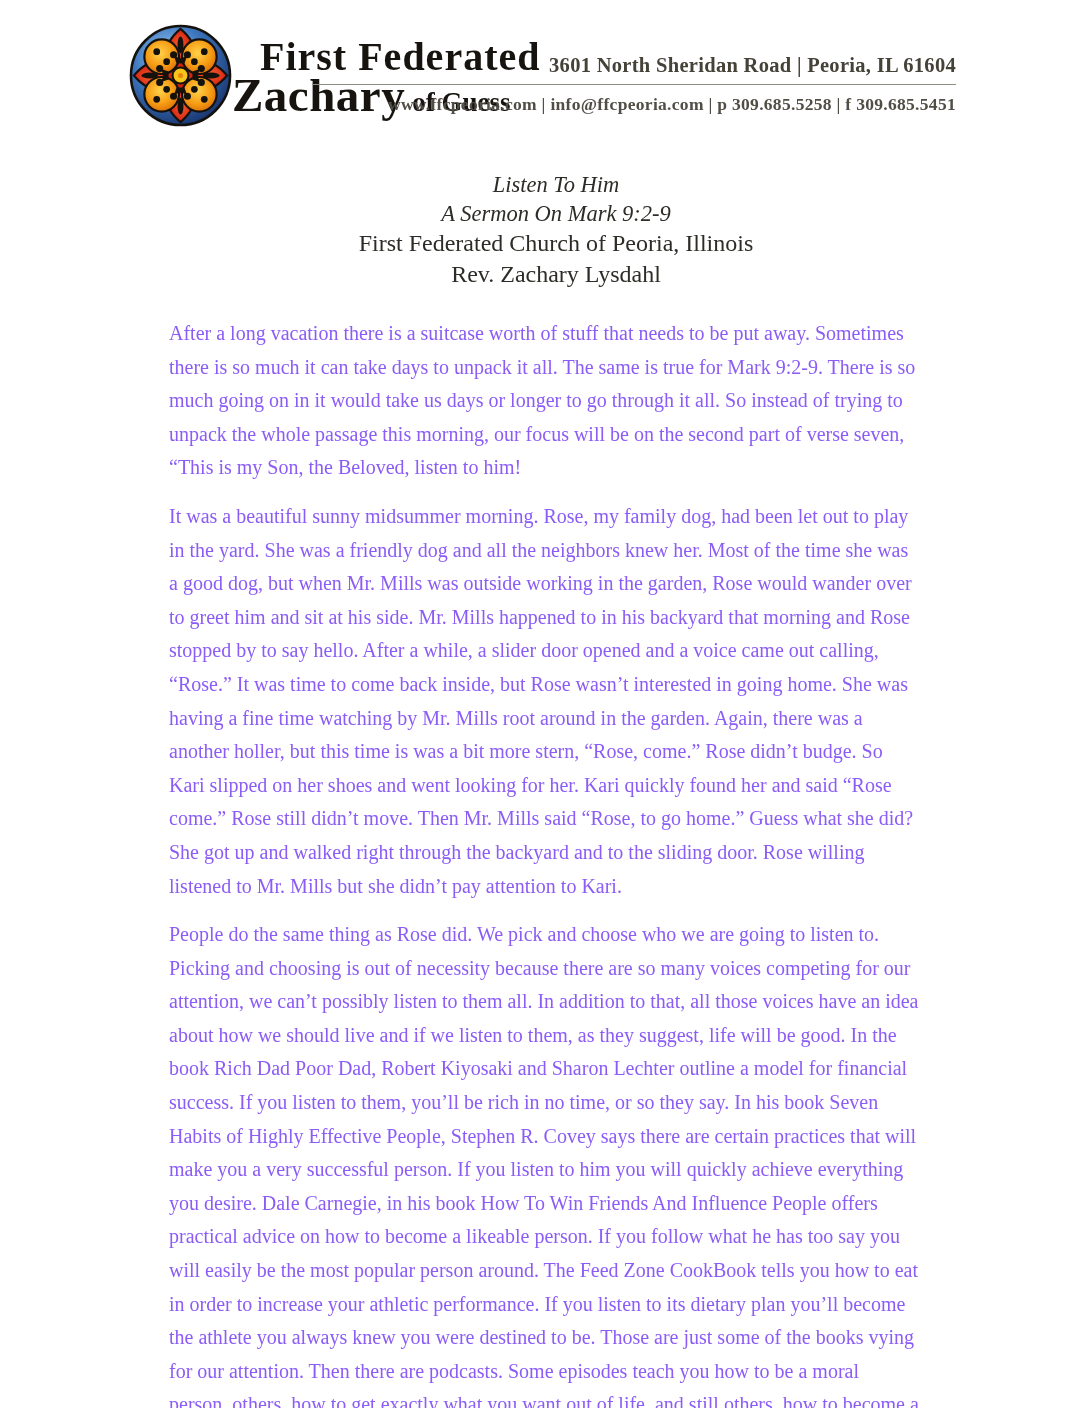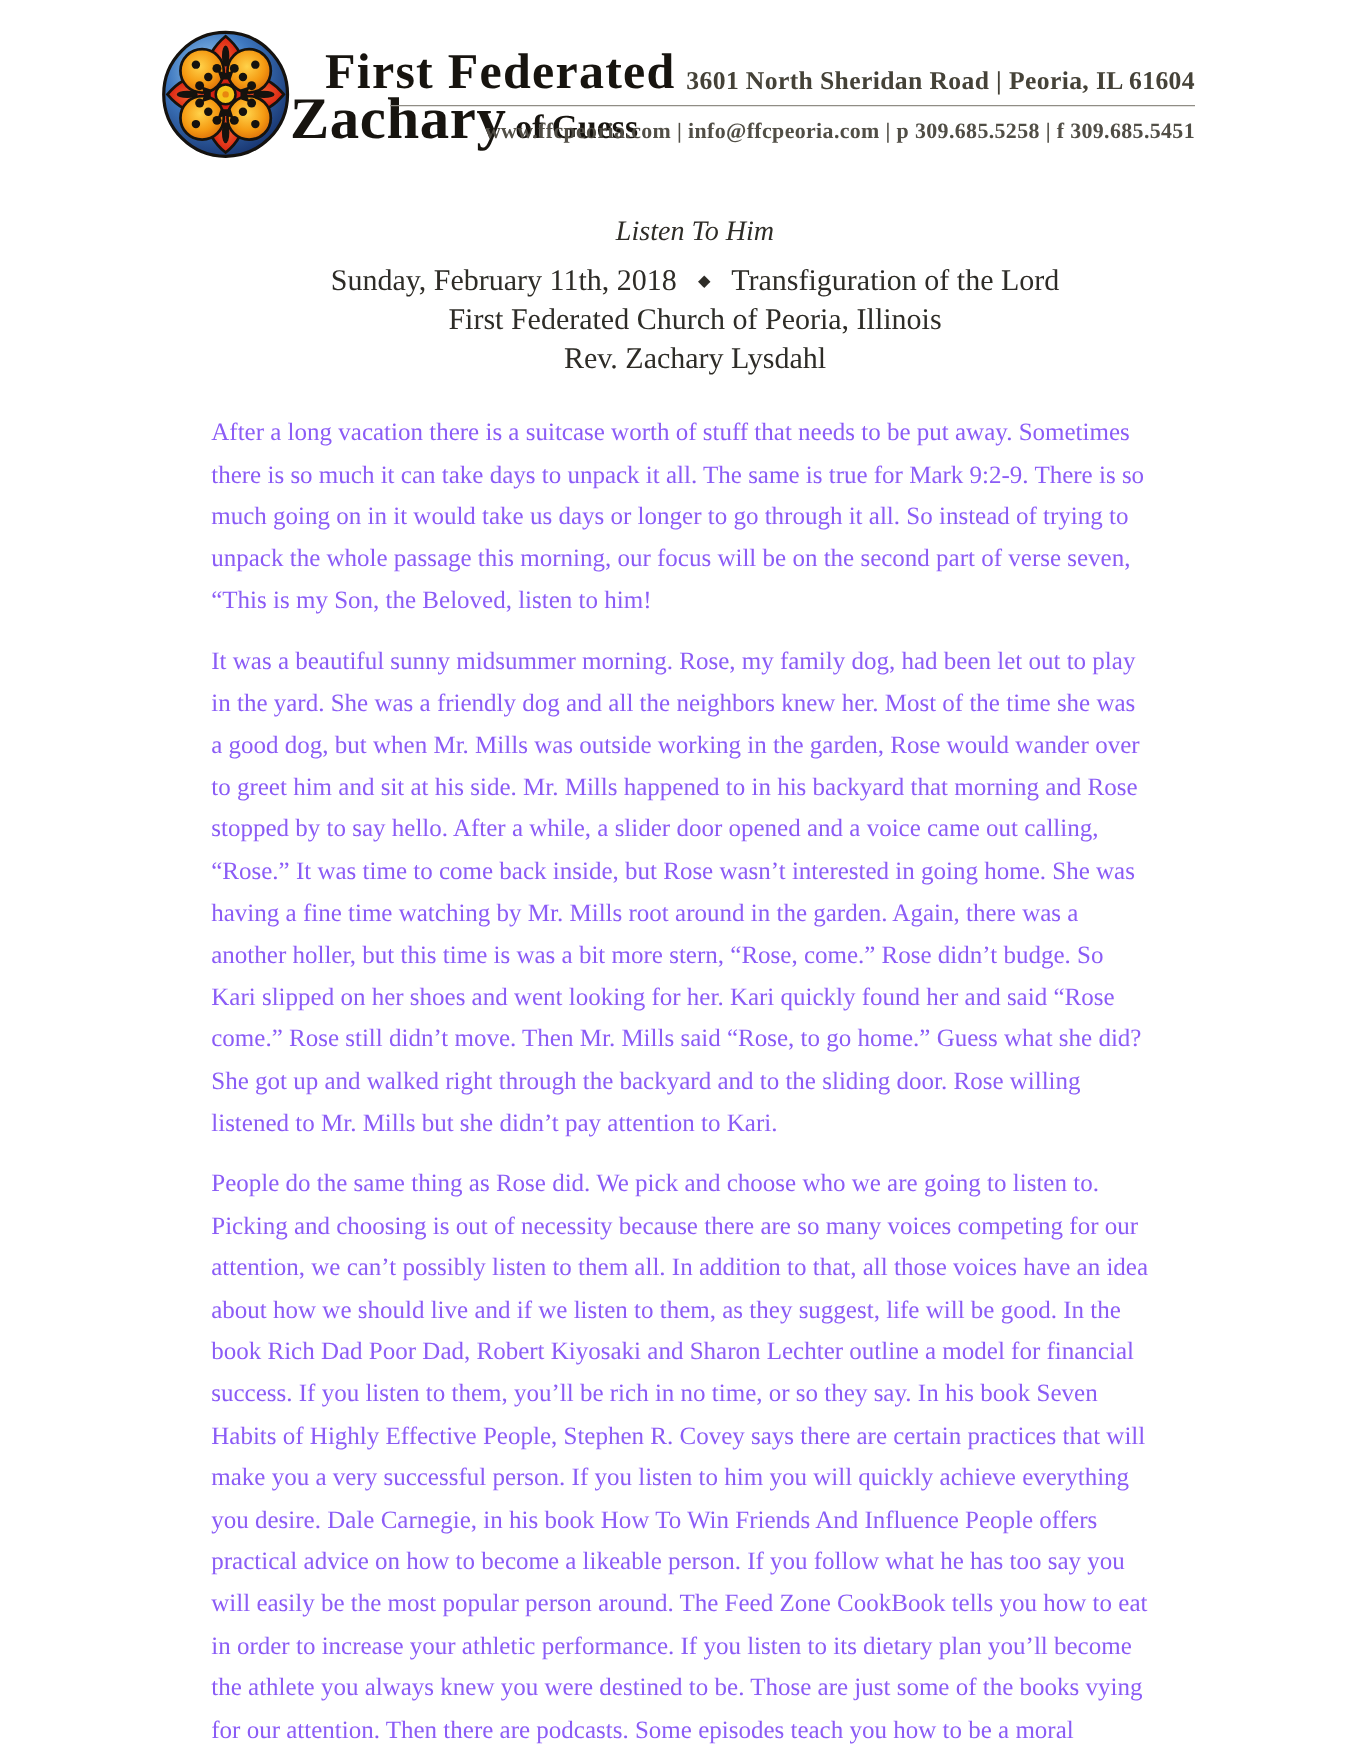"A Sermon On Mark 9:2-9" div.sermon-subtitle { html: none -> <div>A Sermon On Mark 9:2-9</div> }
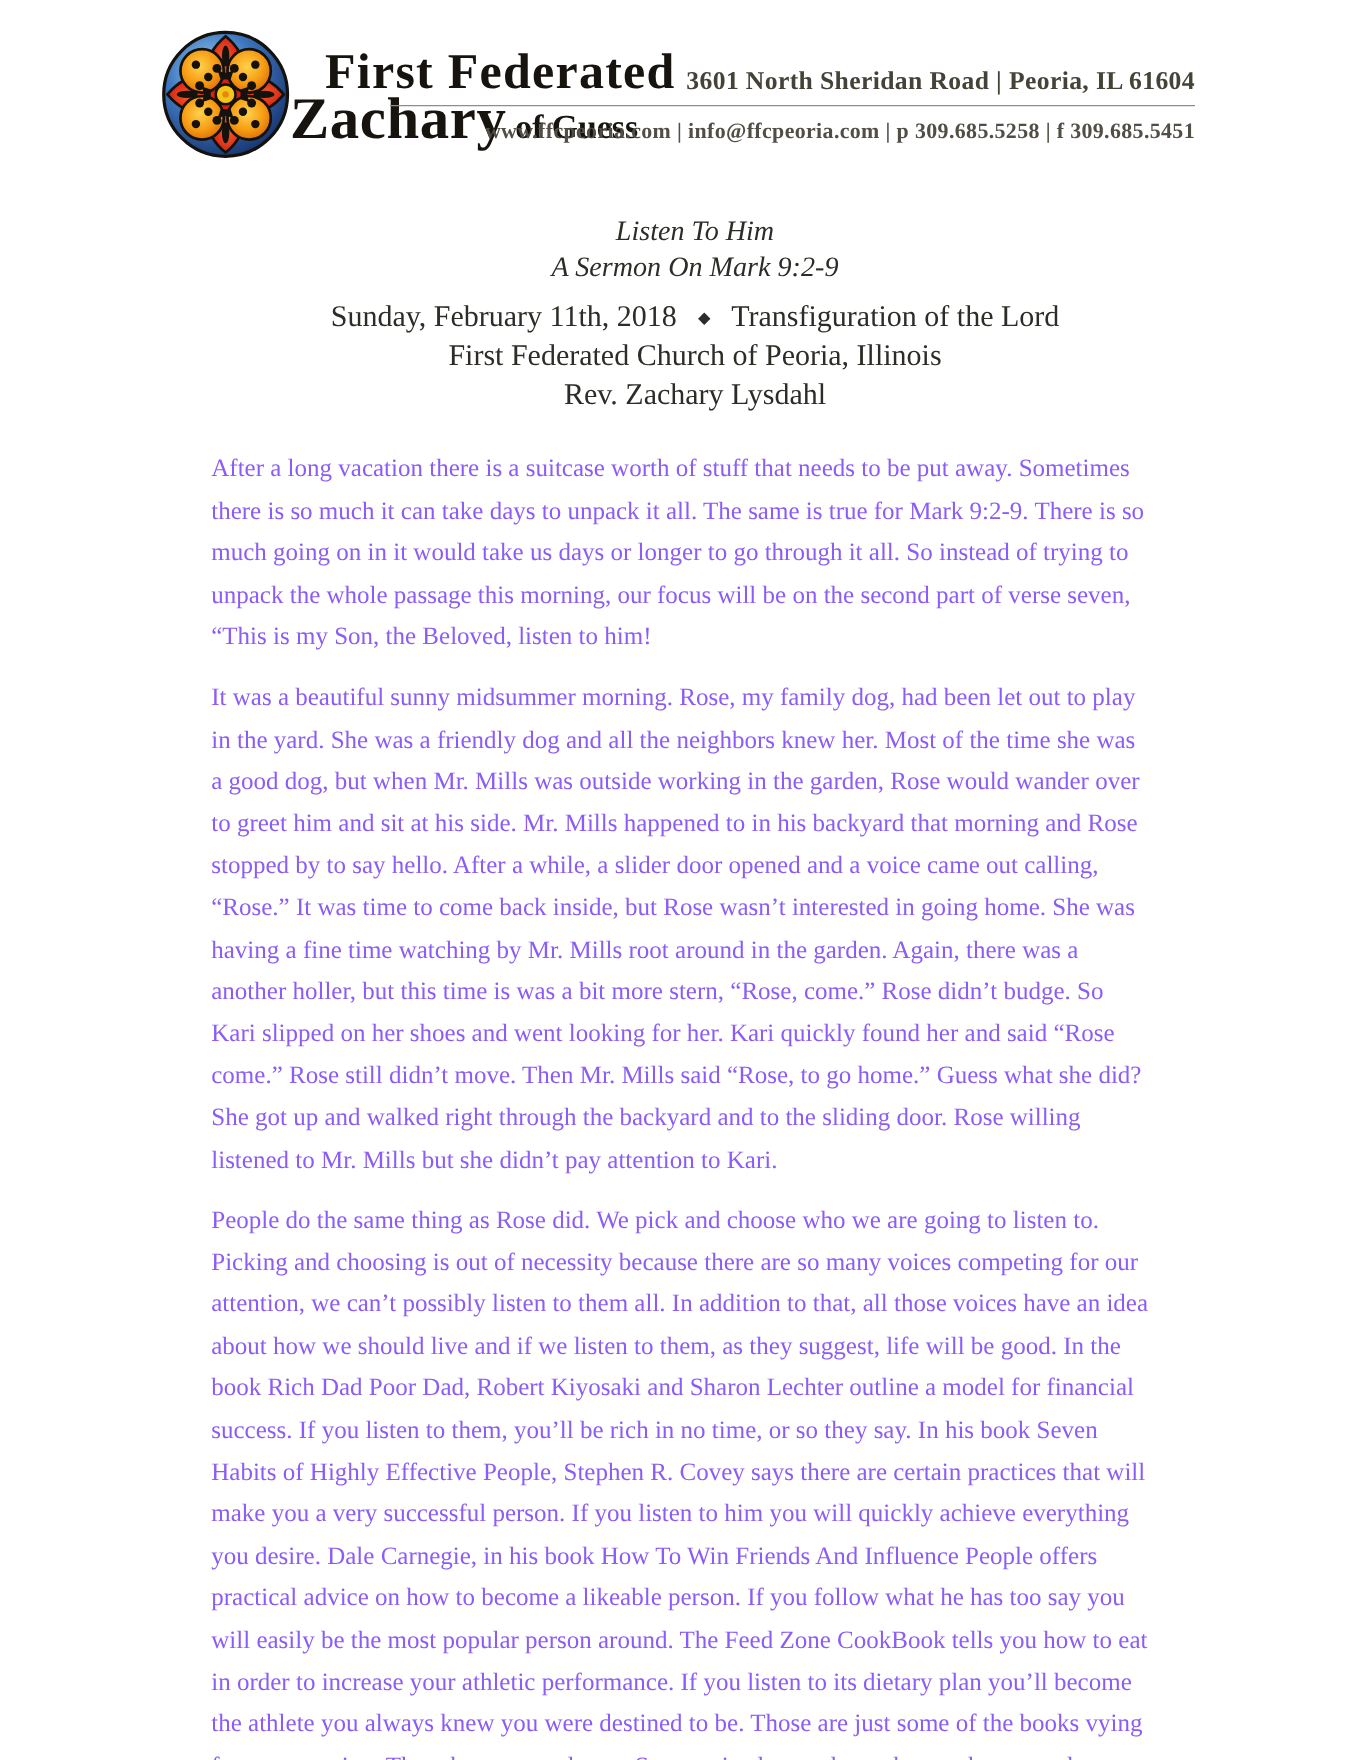"Sunday, February 11th, 2018 ◆" div.date-line { html: <div> <span>Sunday, February 11th, 2018</span> <span>◆</span> <span>Transfiguration of the Lord</span> </div> -> none }
